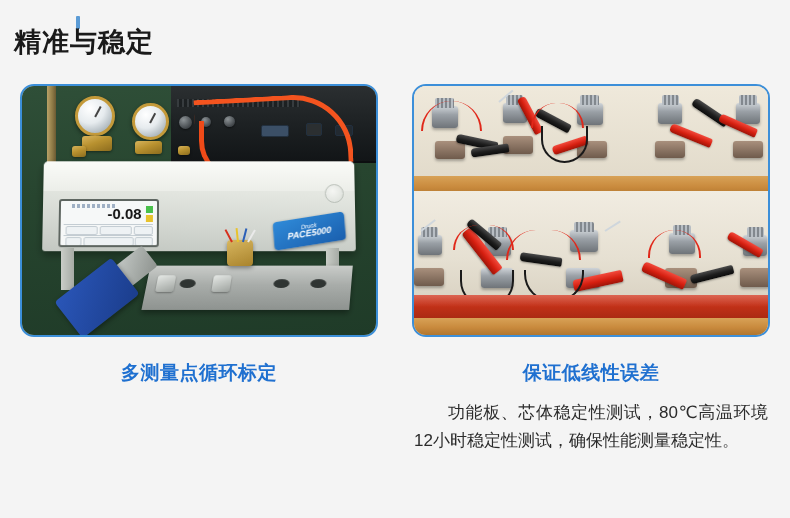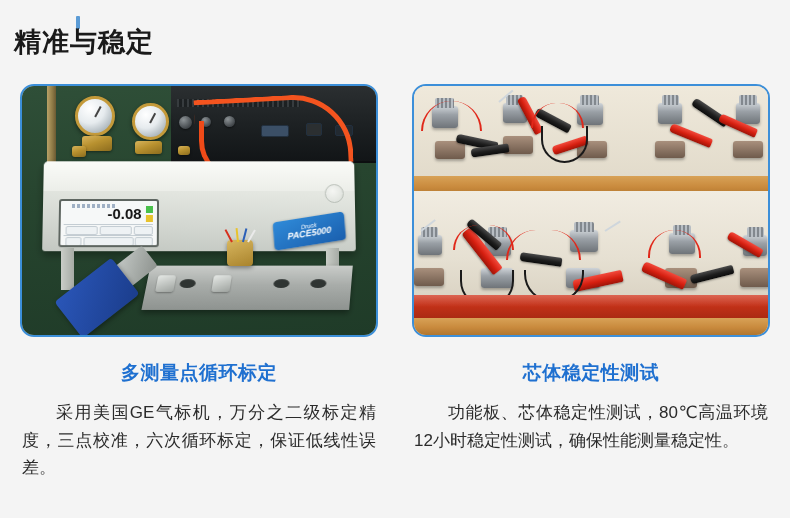"芯体稳定性测试" div.caption-title { text: 芯体稳定性测试 -> 保证低线性误差 }
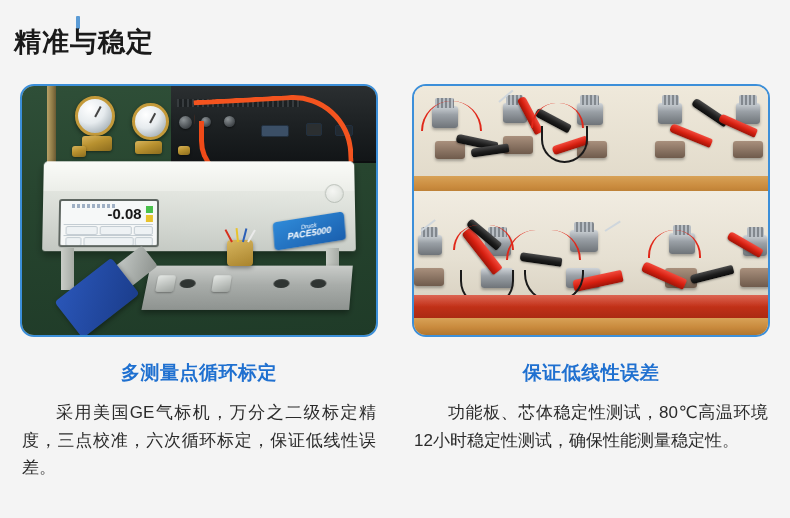"采用美国GE气标机，万分之二级标定精度，三点校准，六次循环标定，保证低线性误差。" div.caption-body { html: <div>采用美国GE气标机，万分之二级标定精度，三点校准，六次循环标定，保证低线性误差。</div> -> none }
